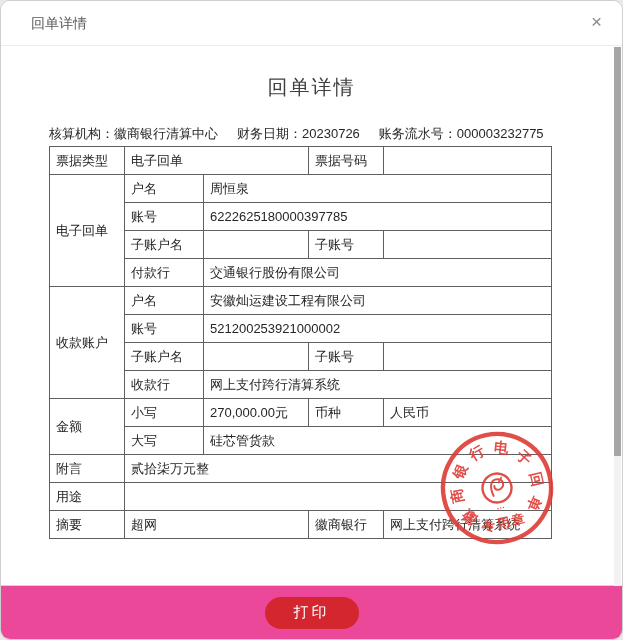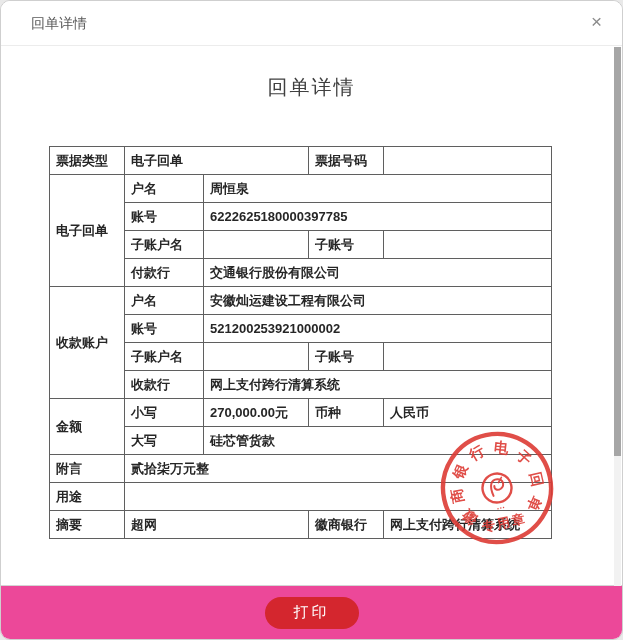"核算机构：徽商银行清算中心" div.info-row { html: none -> <div> <div><span>核算机构：</span><span>徽商银行清算中心</span></div> <div><span>财务日期：</span><span>20230726</span></div> <div><span>账务流水号：</span><span>000003232775</span></div> </div> }
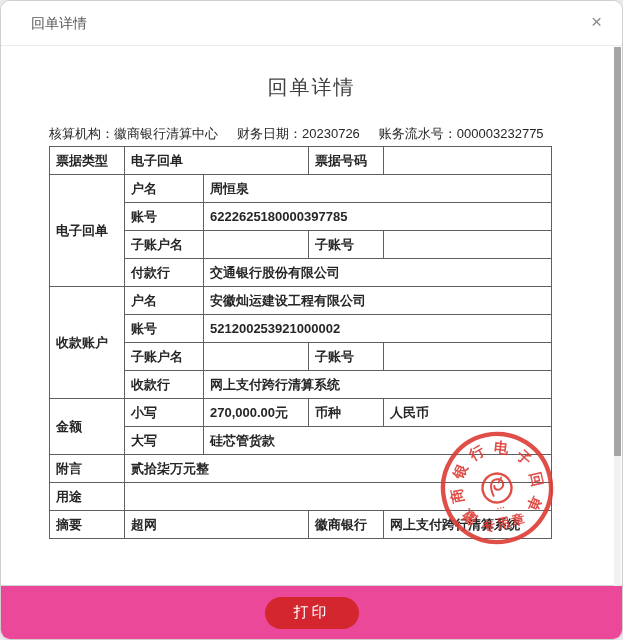"票据类型" .receipt-table { font-weight: bold -> none }
